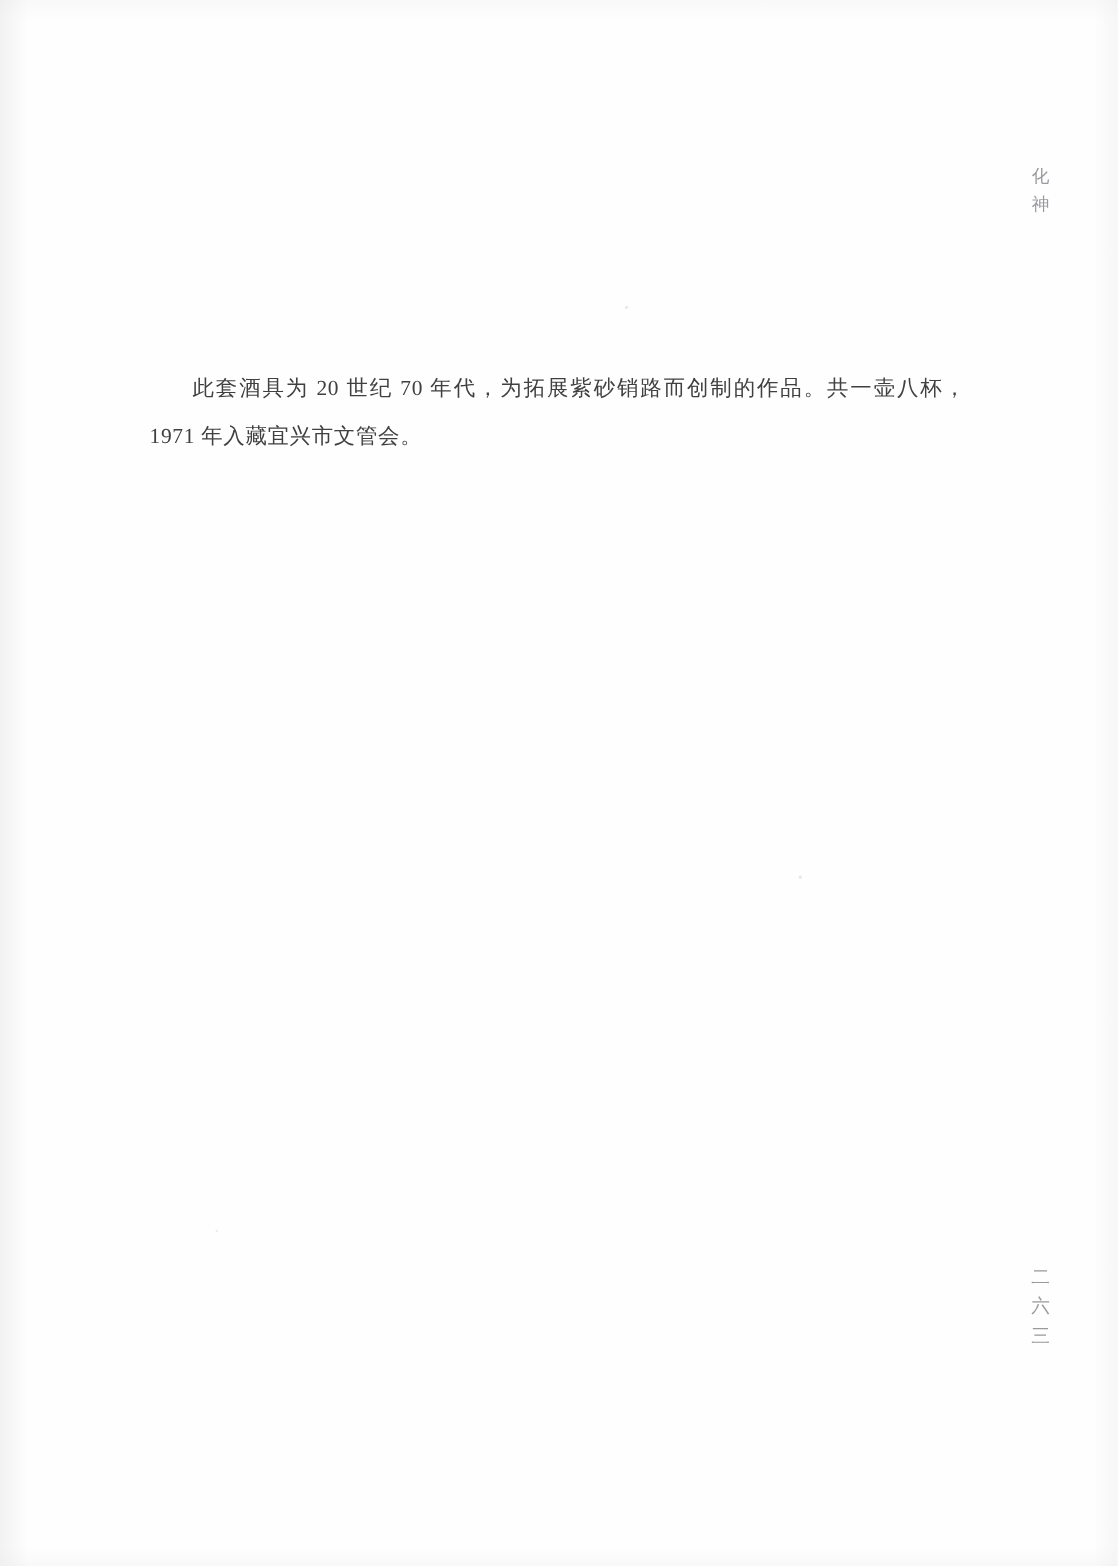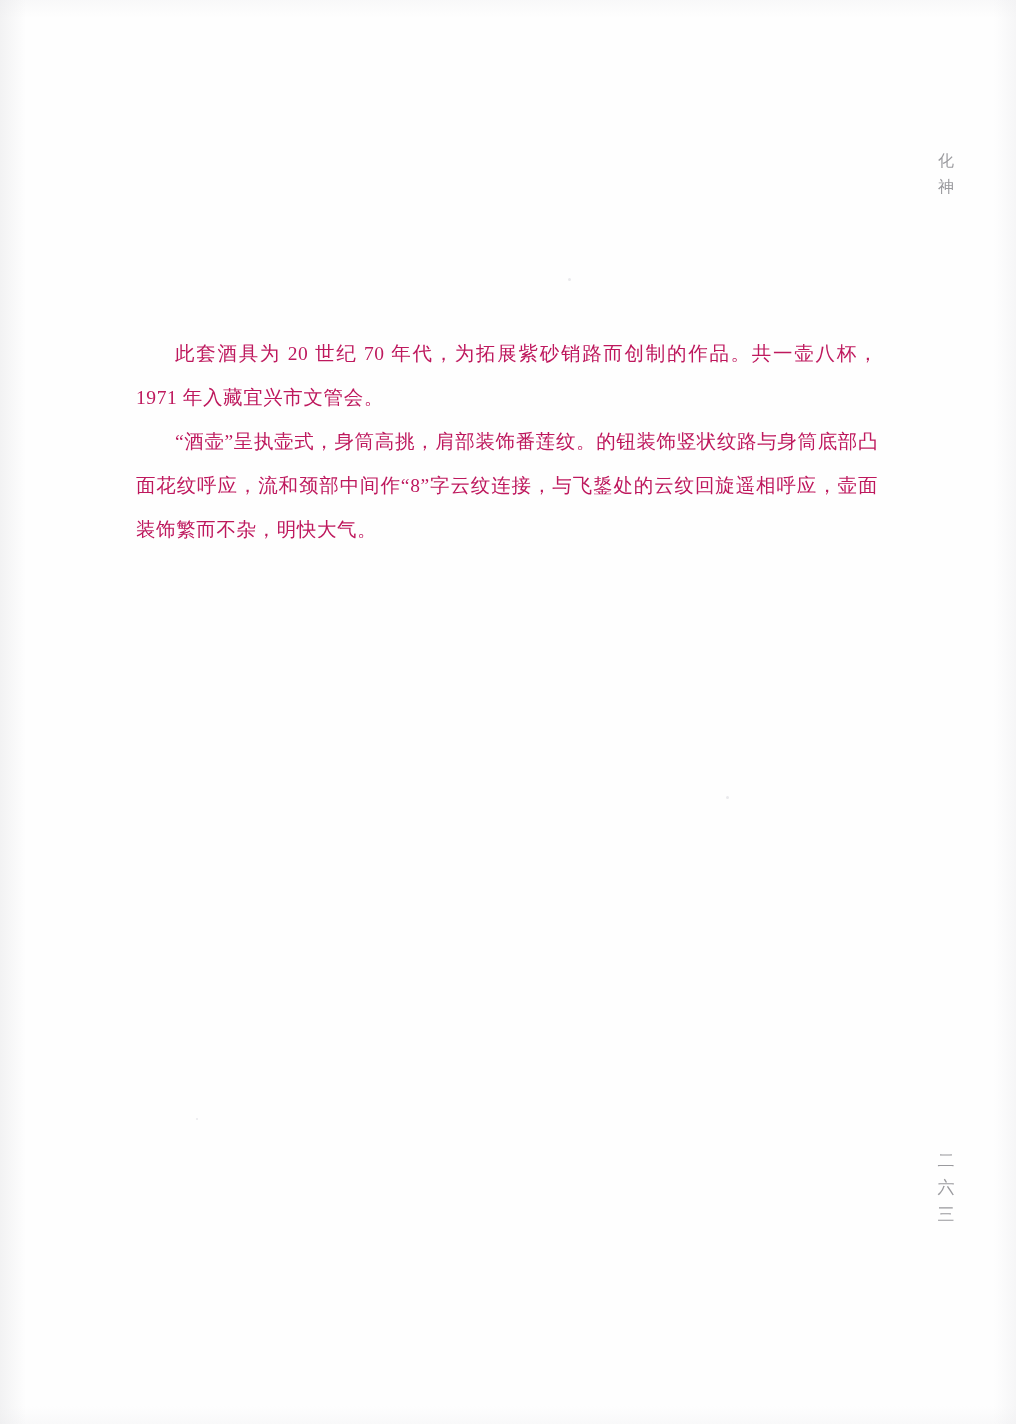"此套酒具为 20 世纪 70" .body-text { color: #be185d -> #404040 }
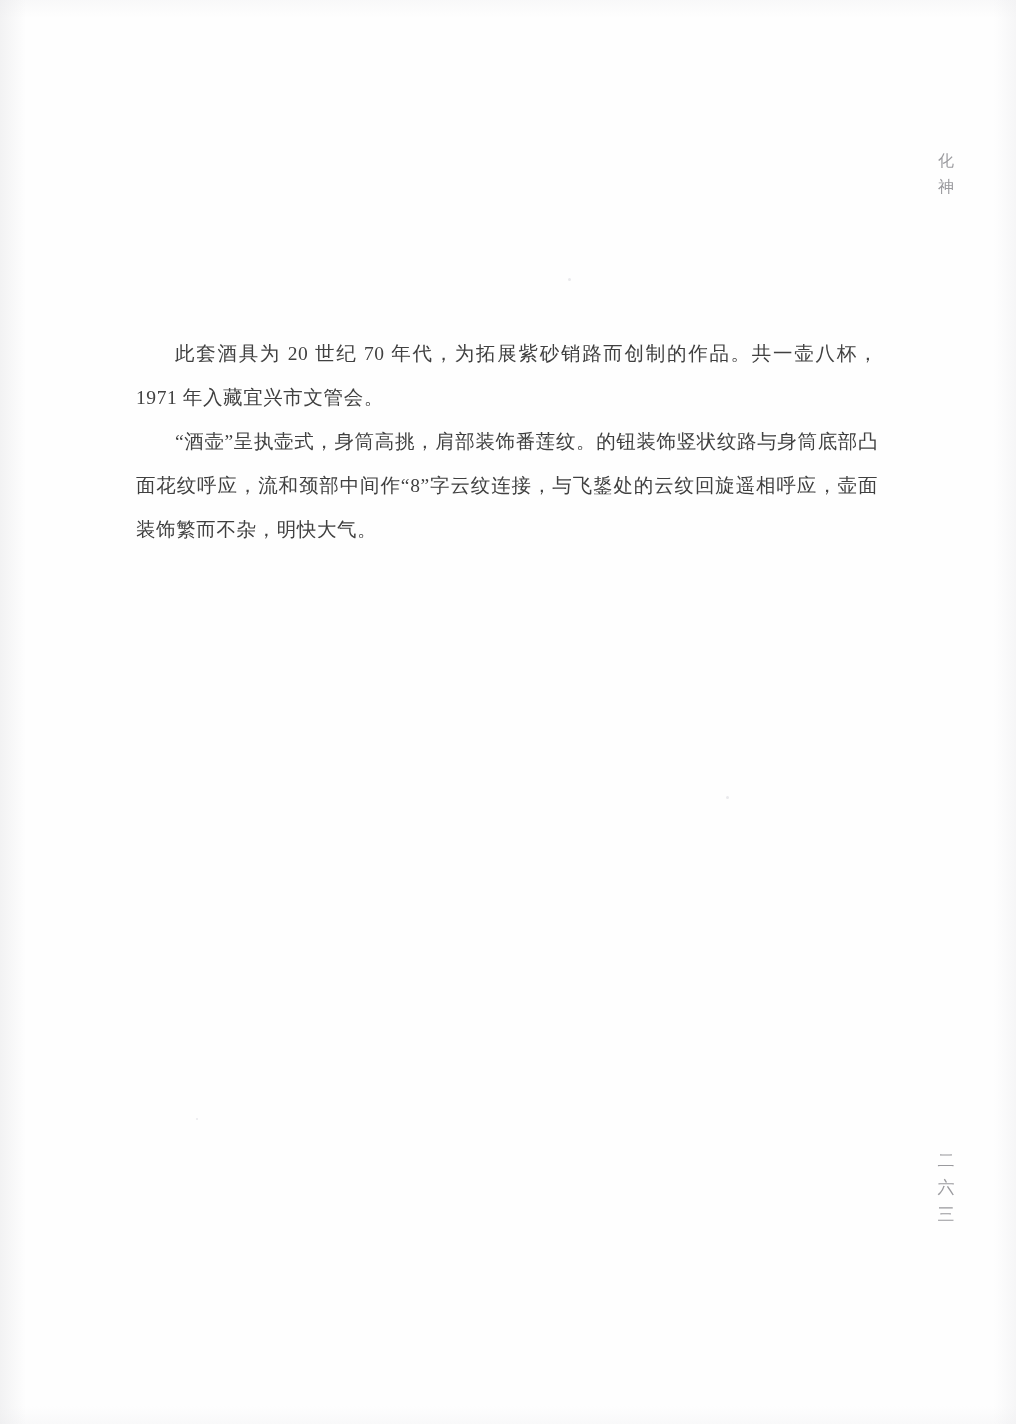"“酒壶”呈执壶式，身筒高挑，肩部装饰番莲纹。的钮装饰竖状纹路与身筒底部凸面花纹呼" p { html: <p>“酒壶”呈执壶式，身筒高挑，肩部装饰番莲纹。的钮装饰竖状纹路与身筒底部凸面花纹呼应，流和颈部中间作“8”字云纹连接，与飞鋬处的云纹回旋遥相呼应，壶面装饰繁而不杂，明快大气。</p> -> none }
